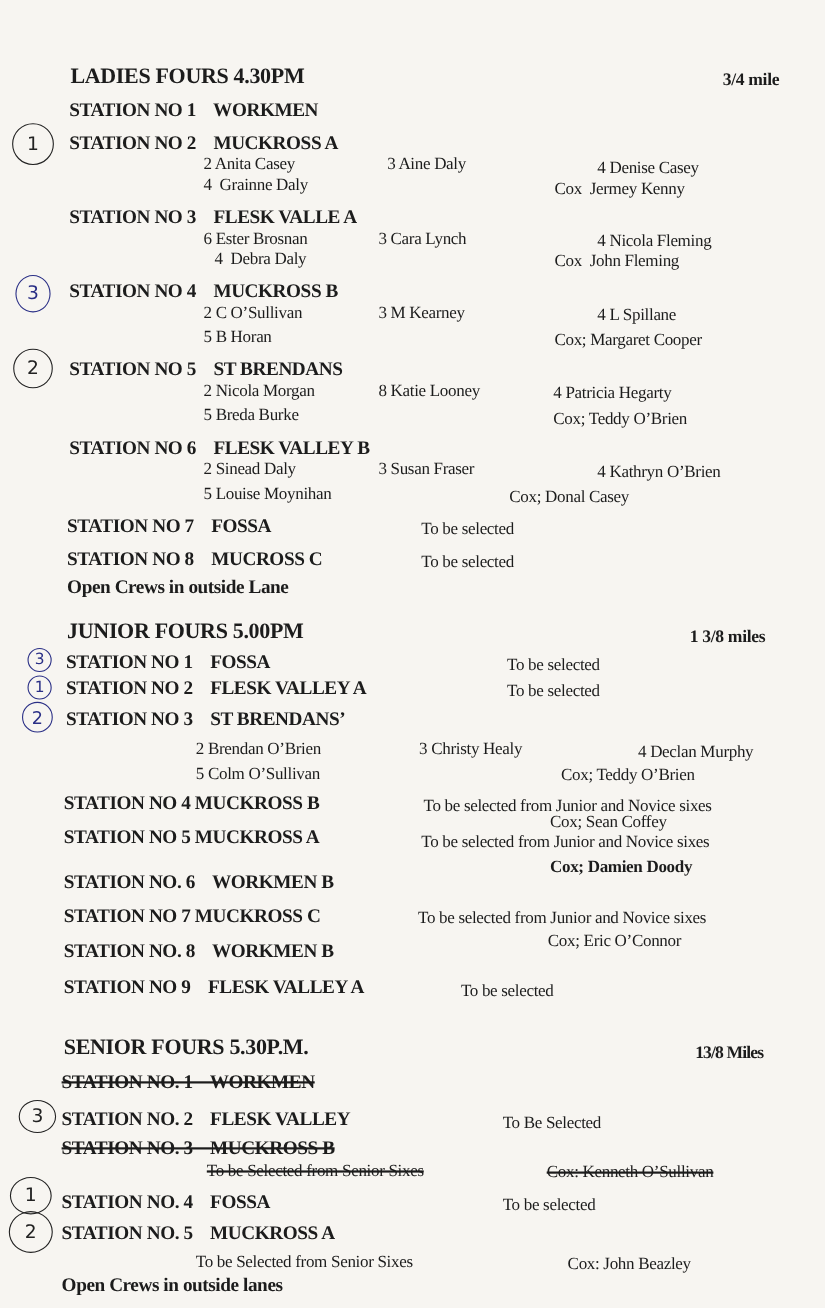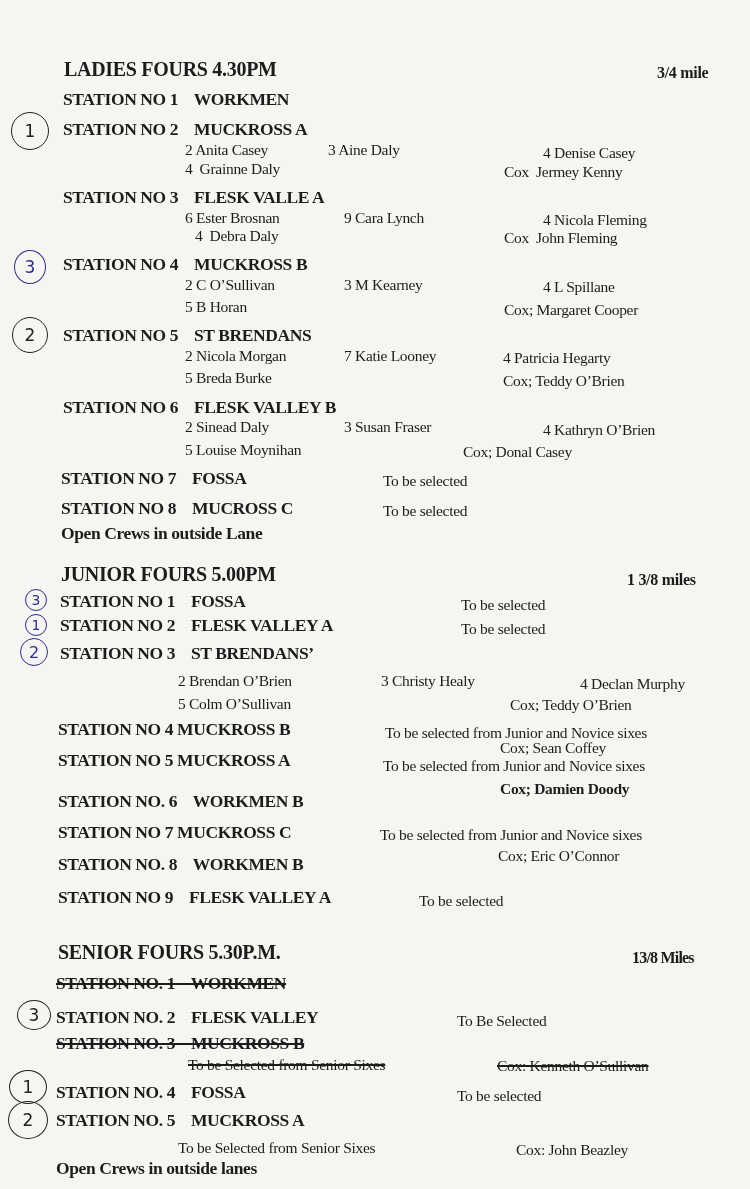"3 Aine Daly" div.t { left: 328px -> 352px }
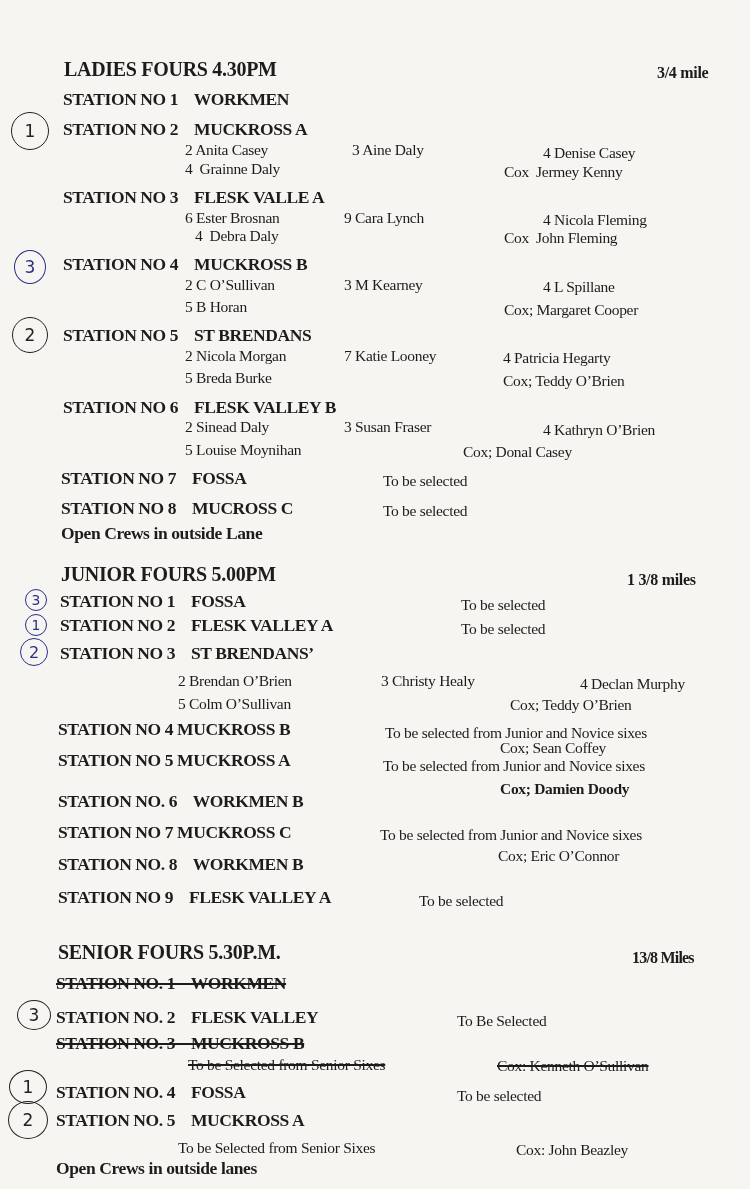"9 Cara Lynch" div.t { text: 9 -> 3 }
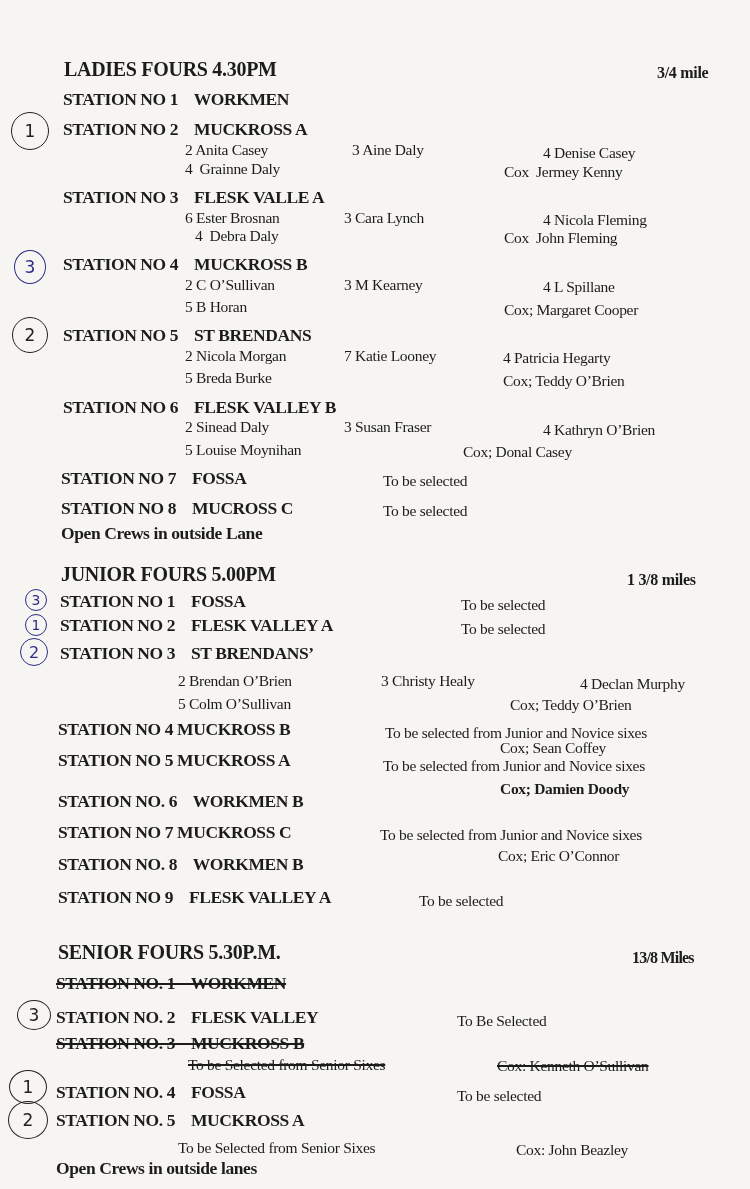"7 Katie Looney" div.t { text: 7 -> 8 }
